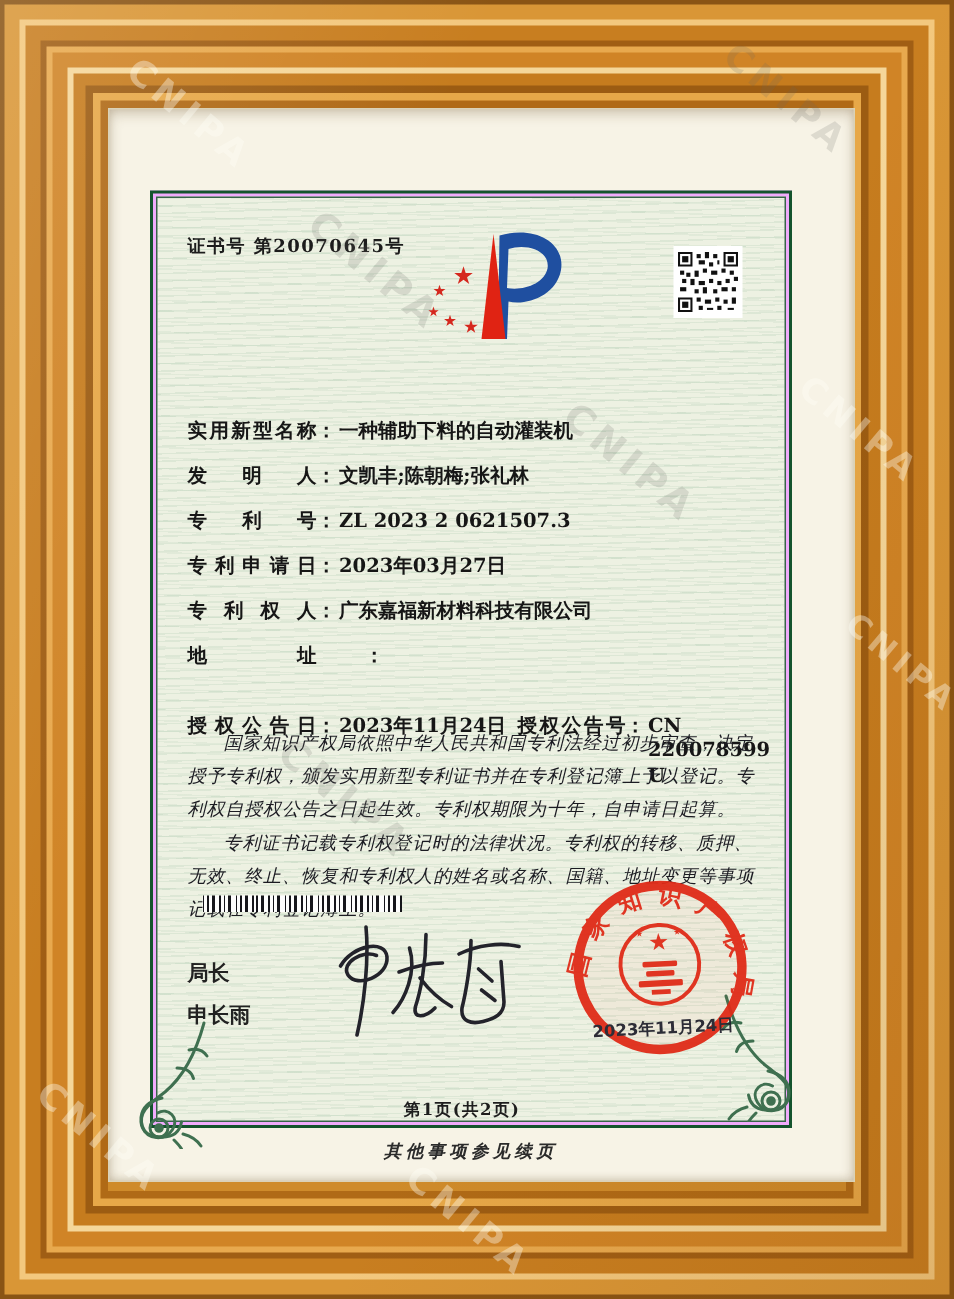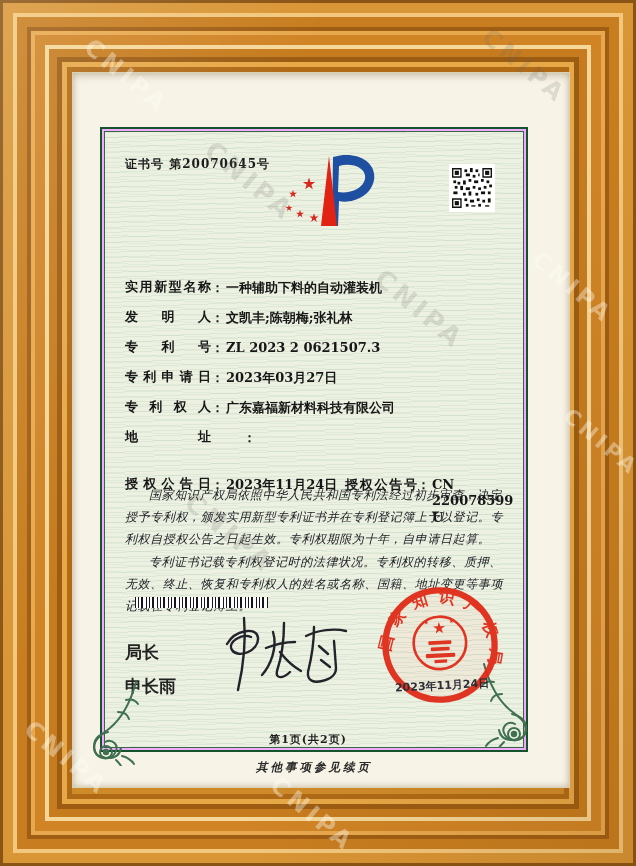"局长" .officer { font-size: 17px -> 14px }
